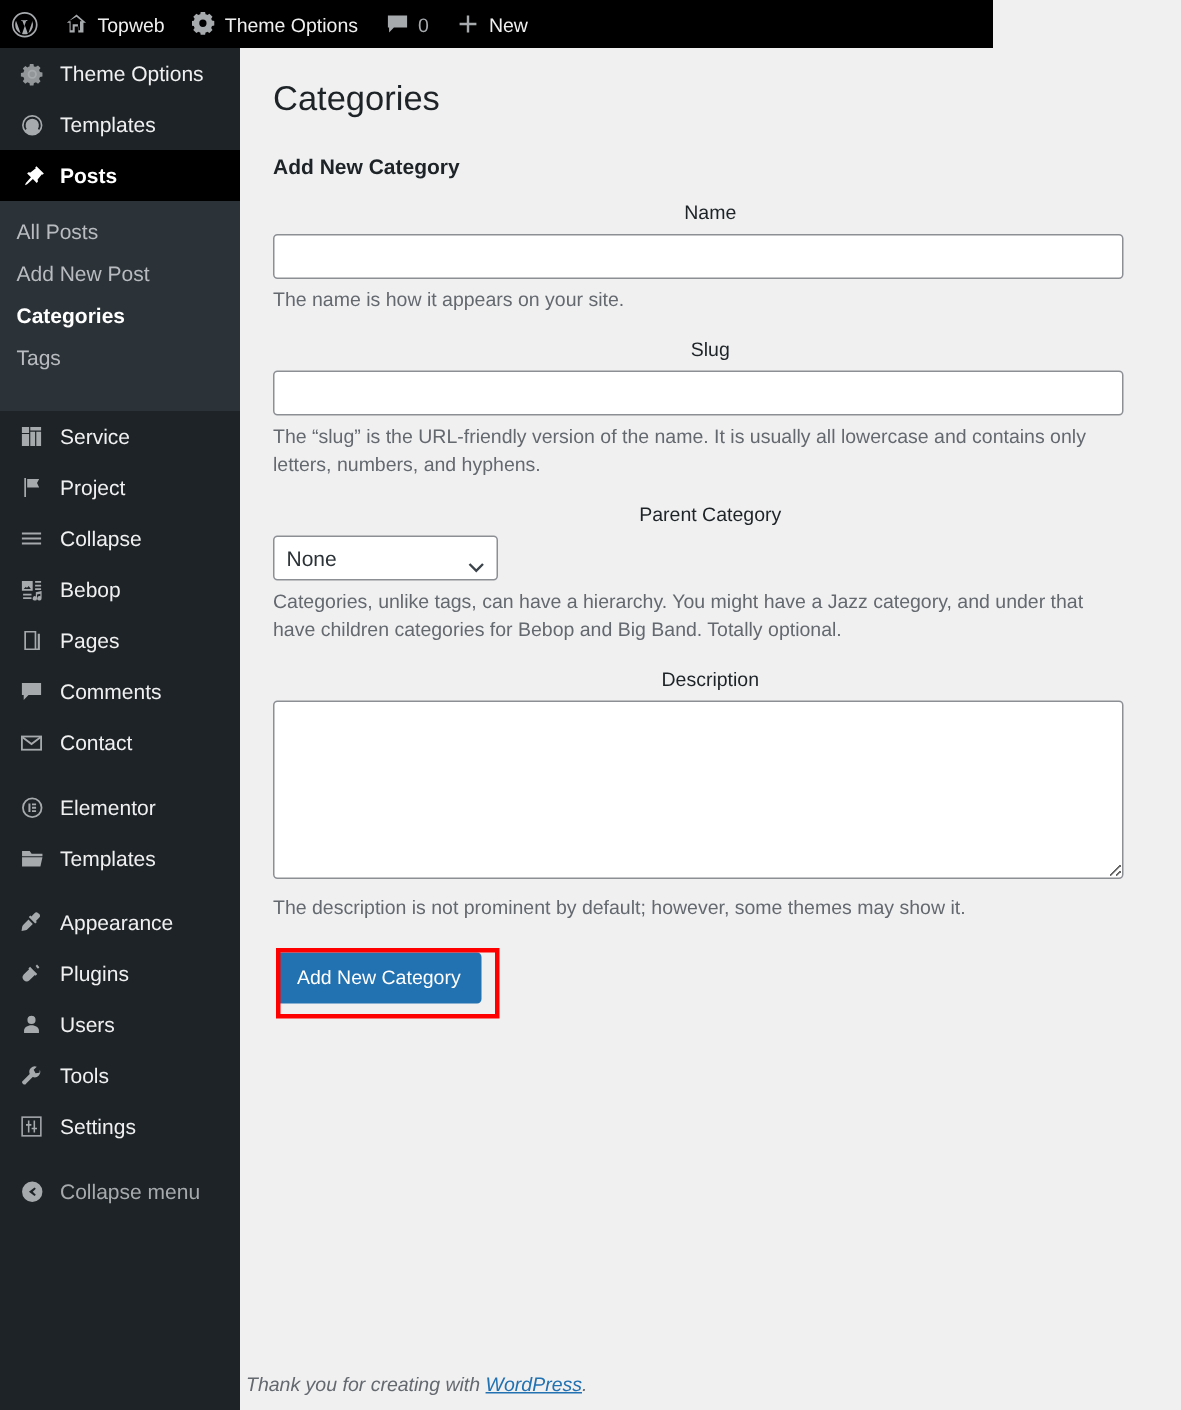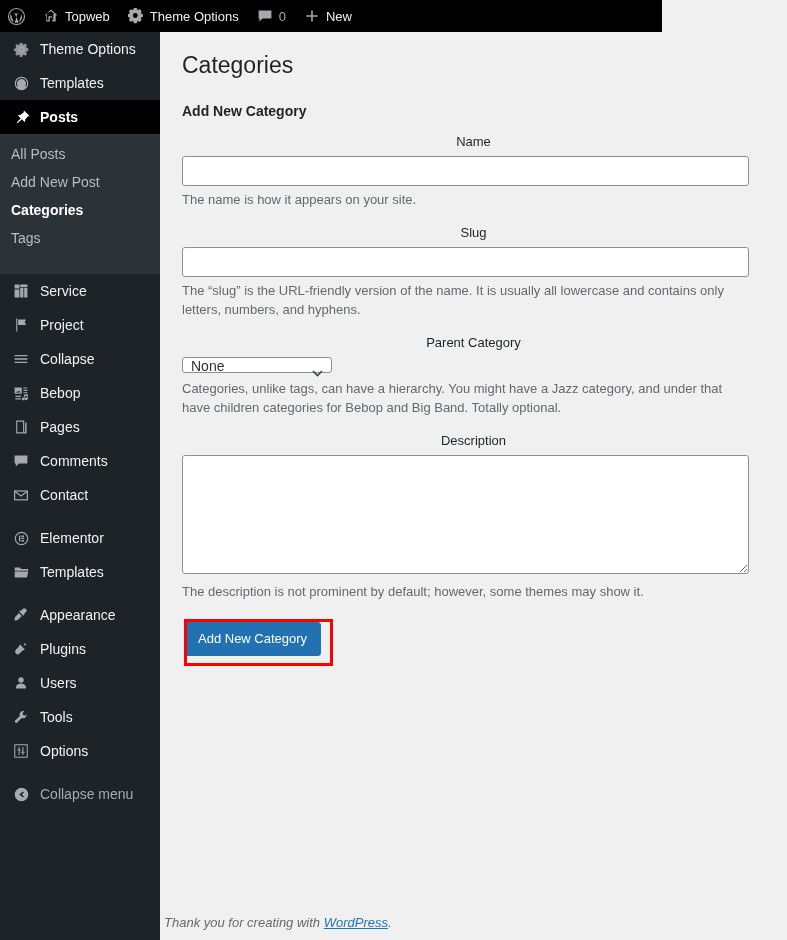"None" .form-field select { height: 16px -> 30px }
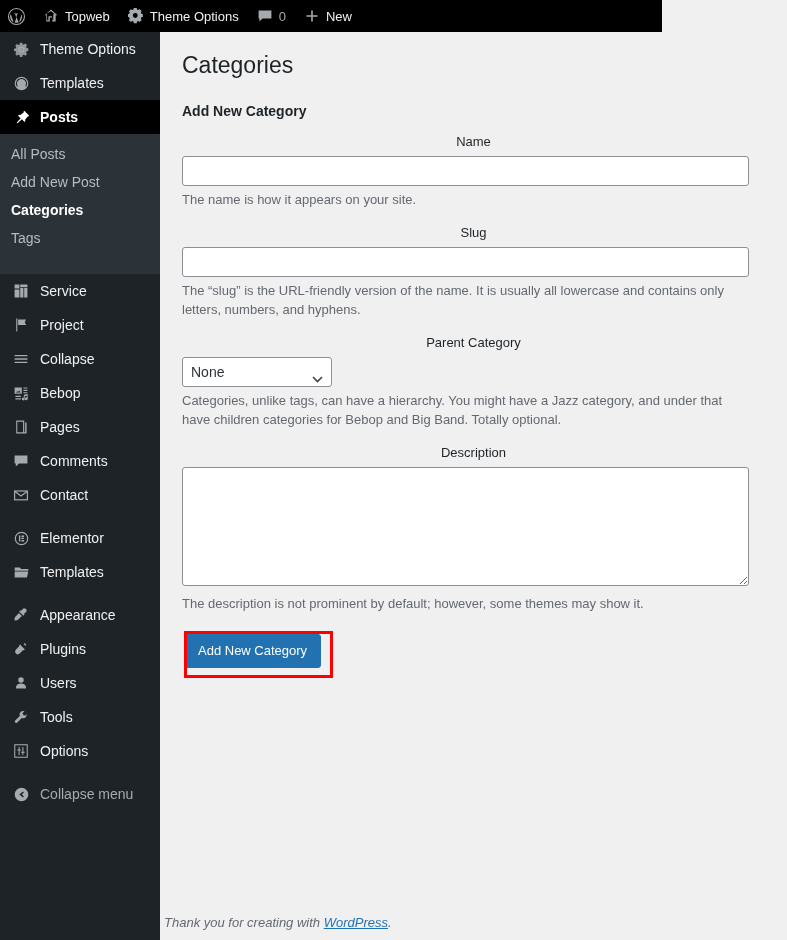"Options" span.mi-label { text: Options -> Settings }
